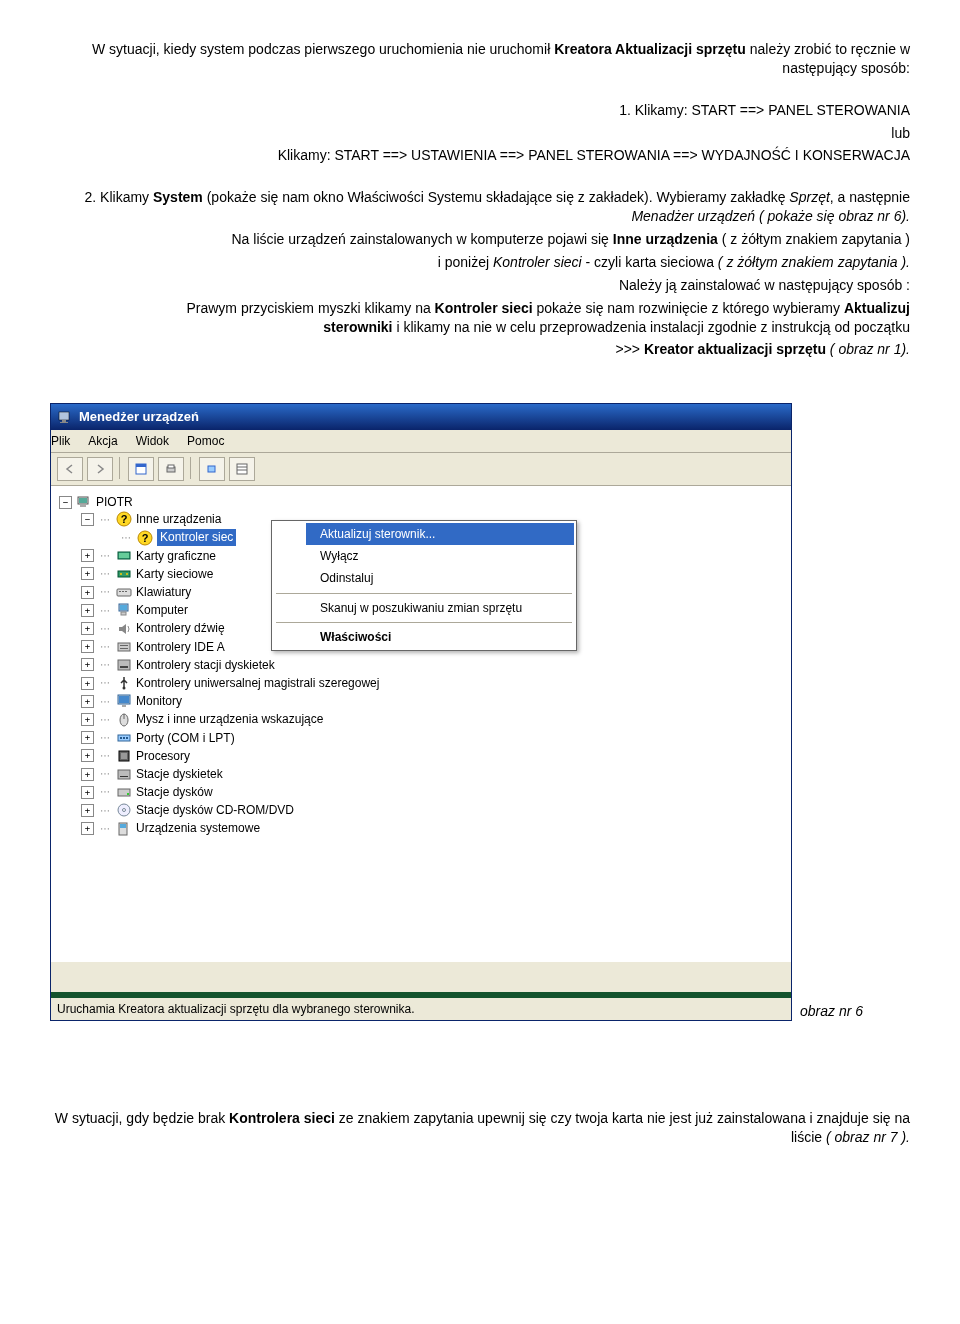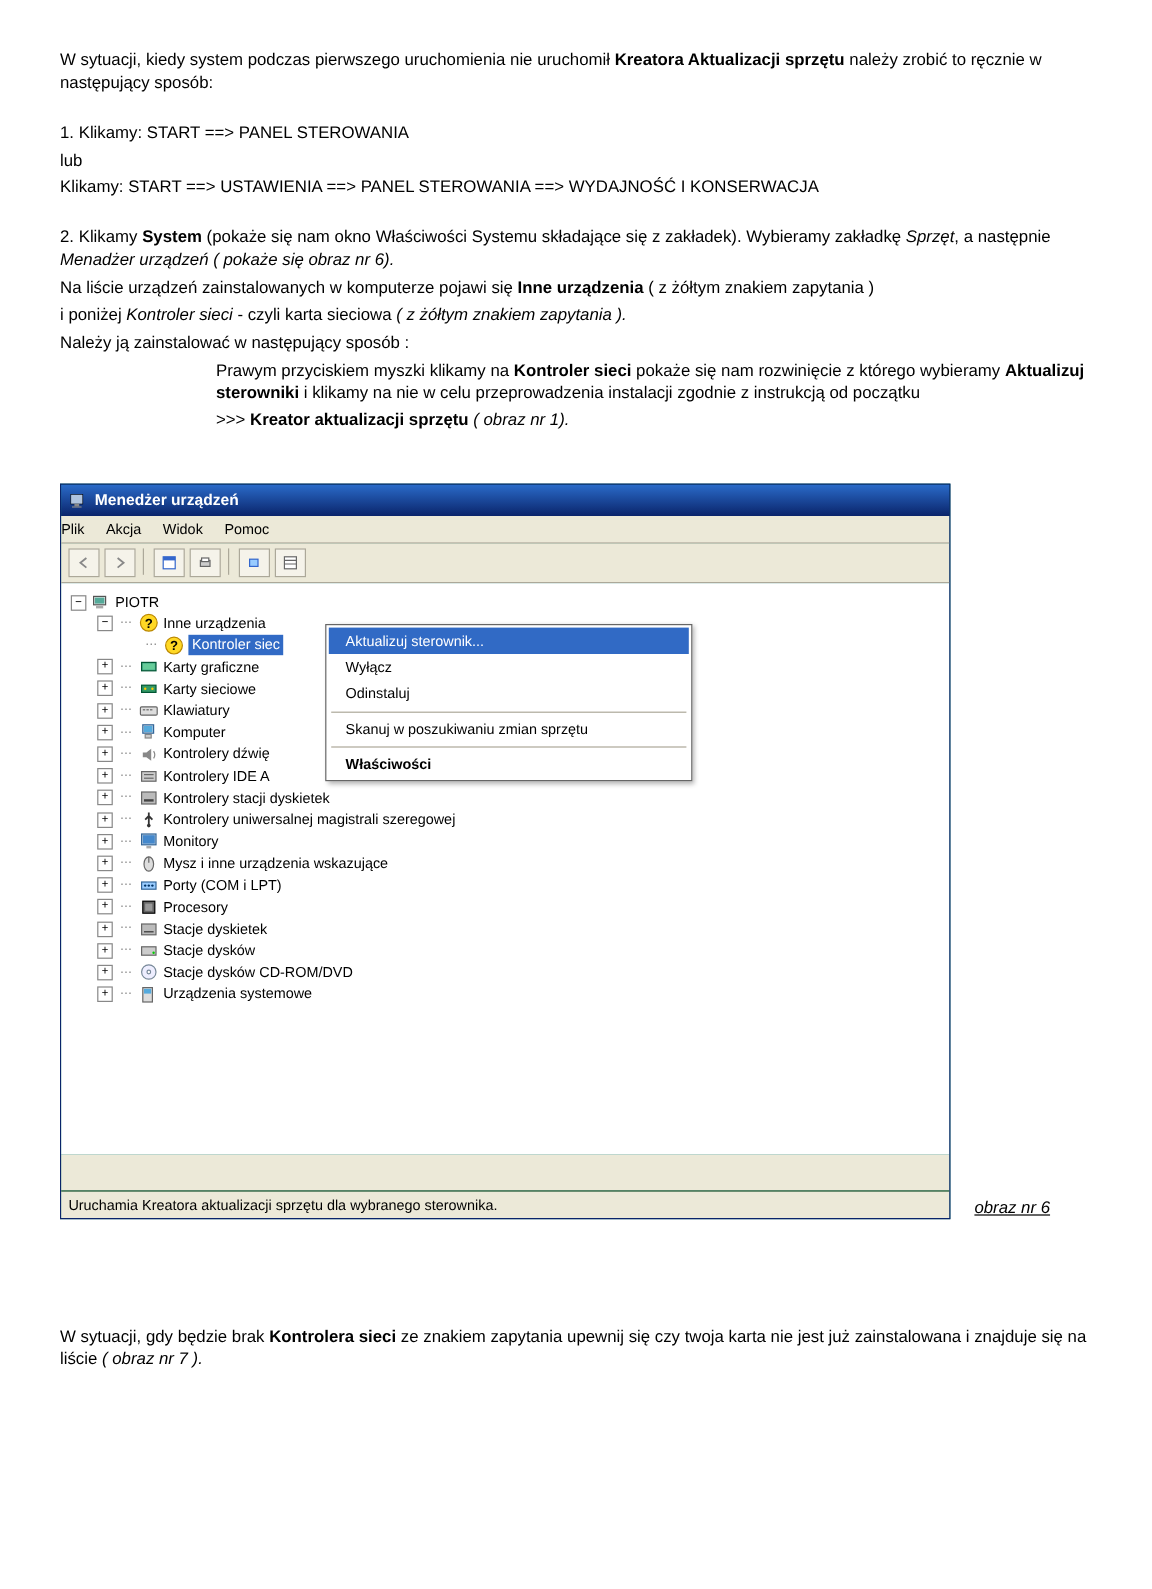"W sytuacji, kiedy system podczas" .para { text-align: none -> right }
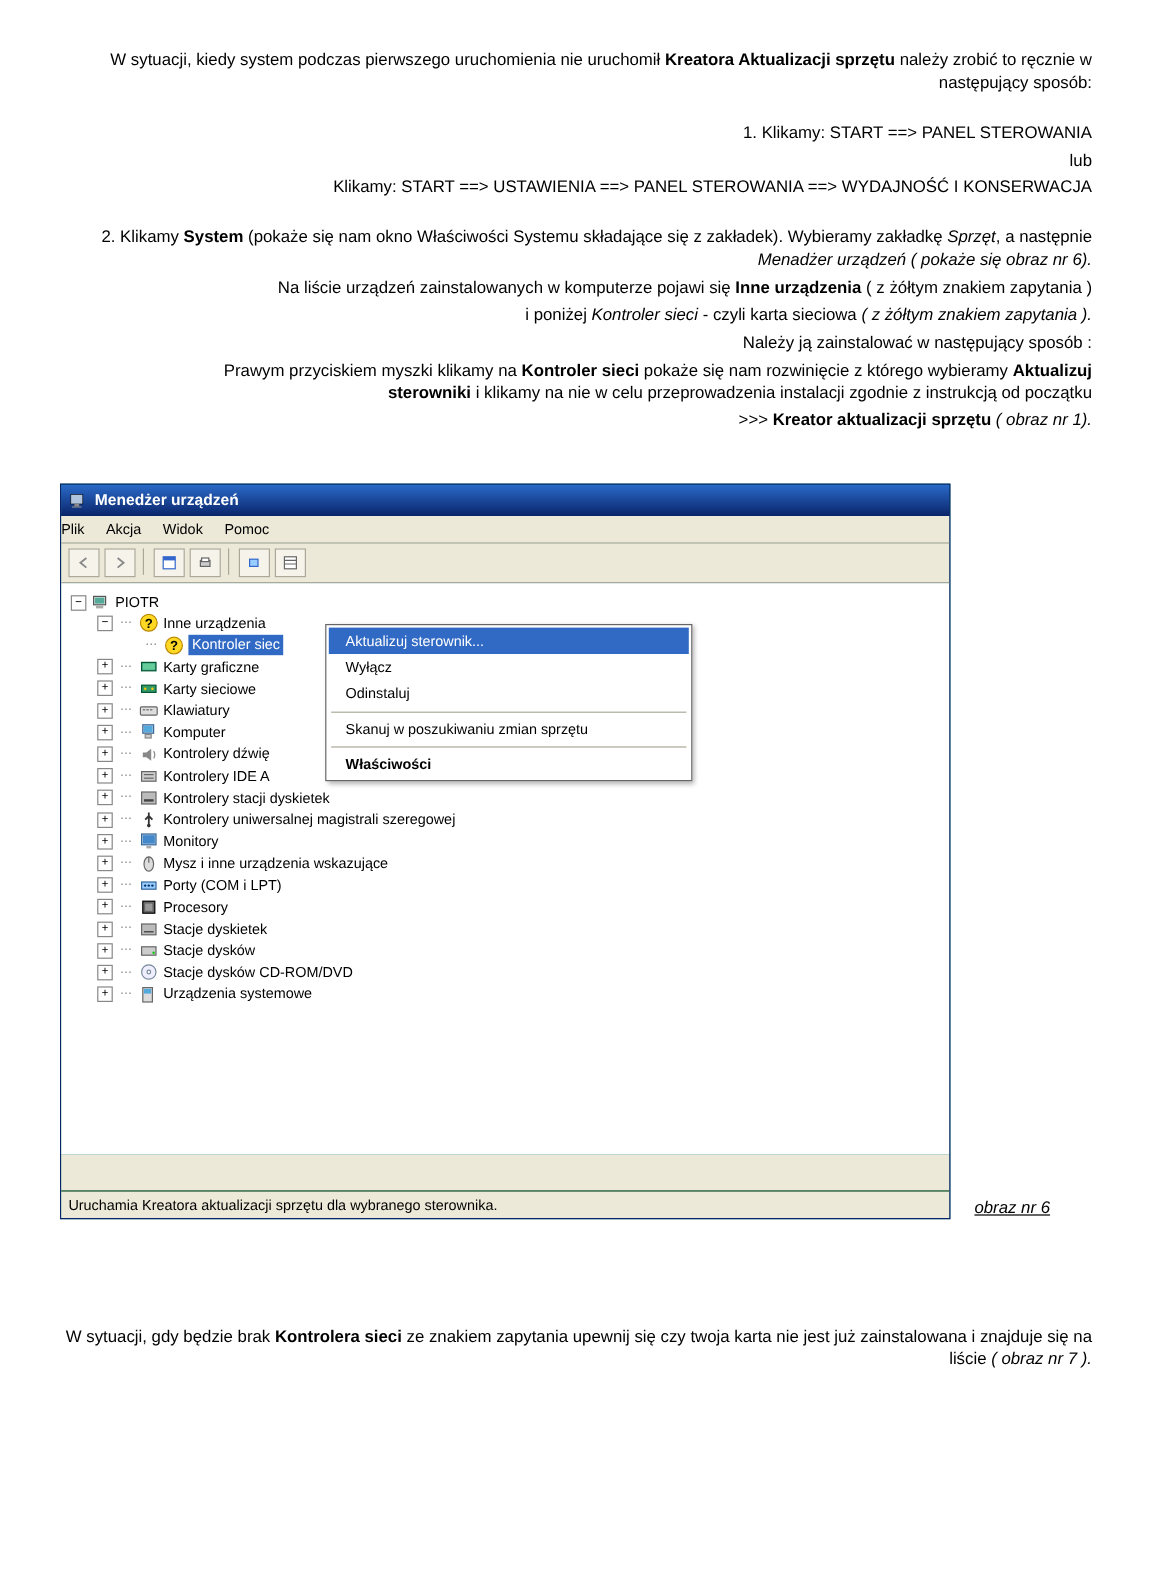"Aktualizuj sterownik..." .ctx-item { margin-left: none -> 32px }
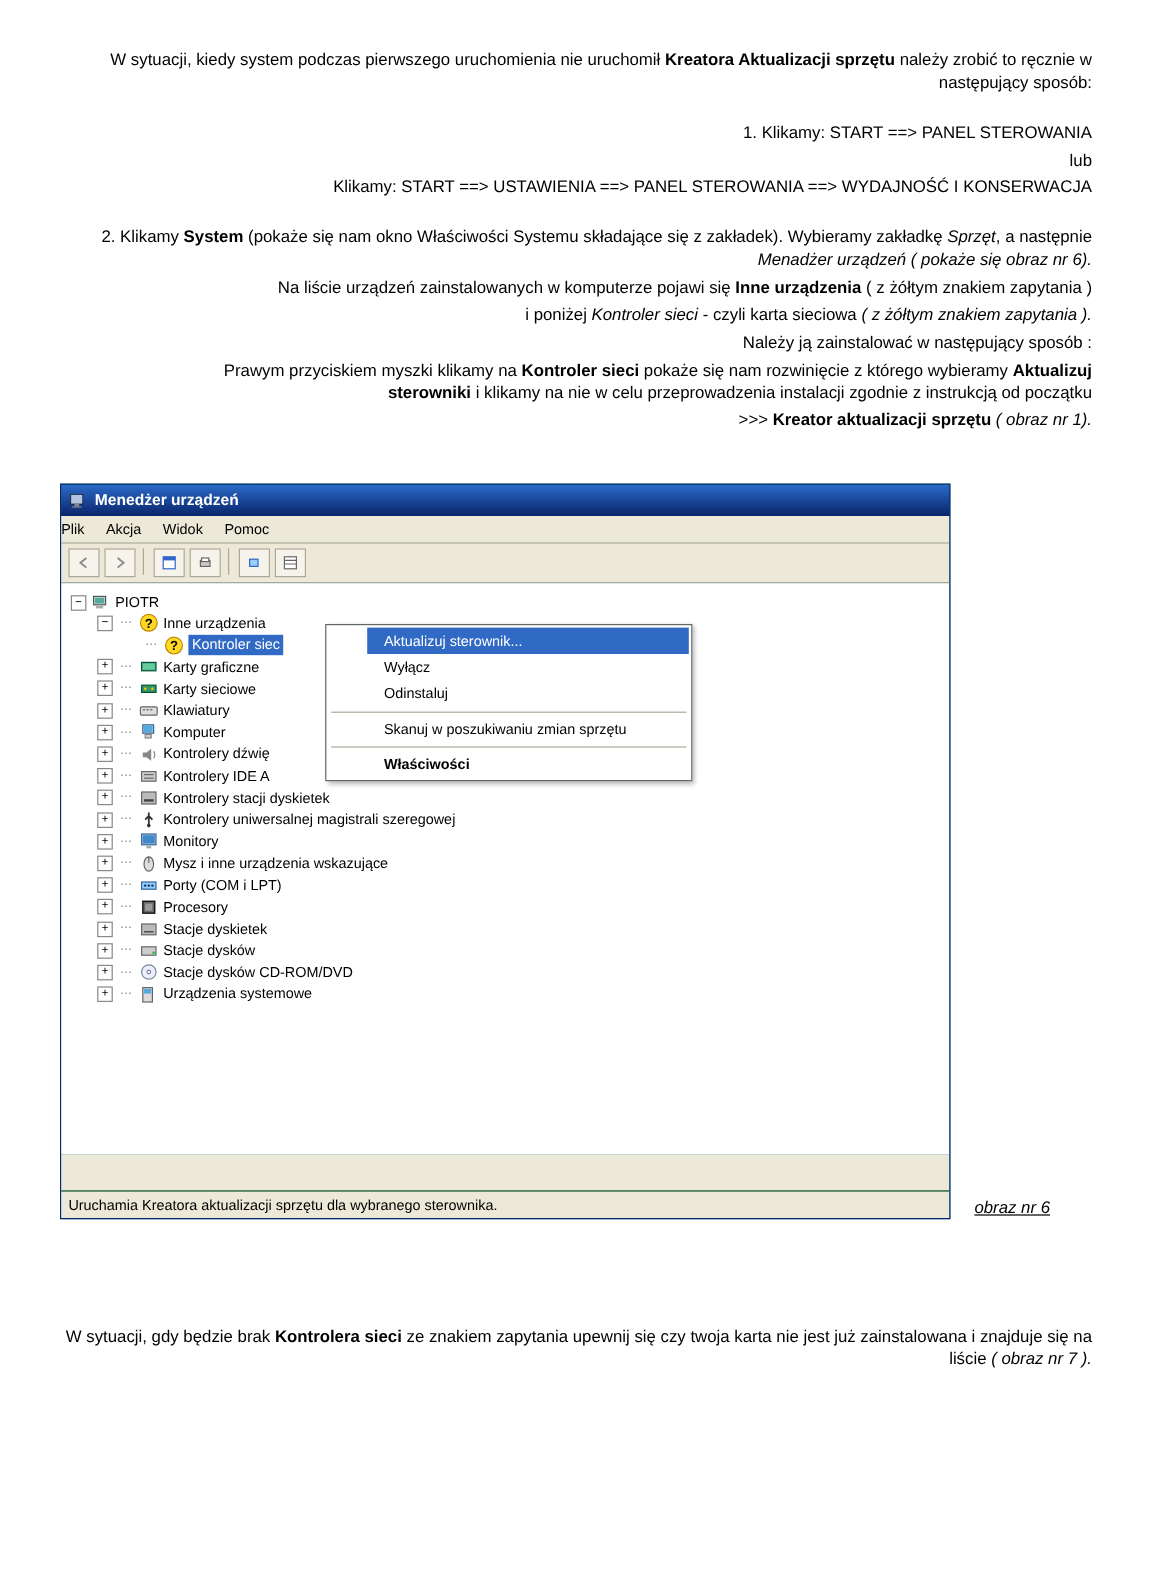"Uruchamia Kreatora aktualizacji sprzętu" .dm-status { border-top: 1px solid #14532d -> 6px solid #14532d }
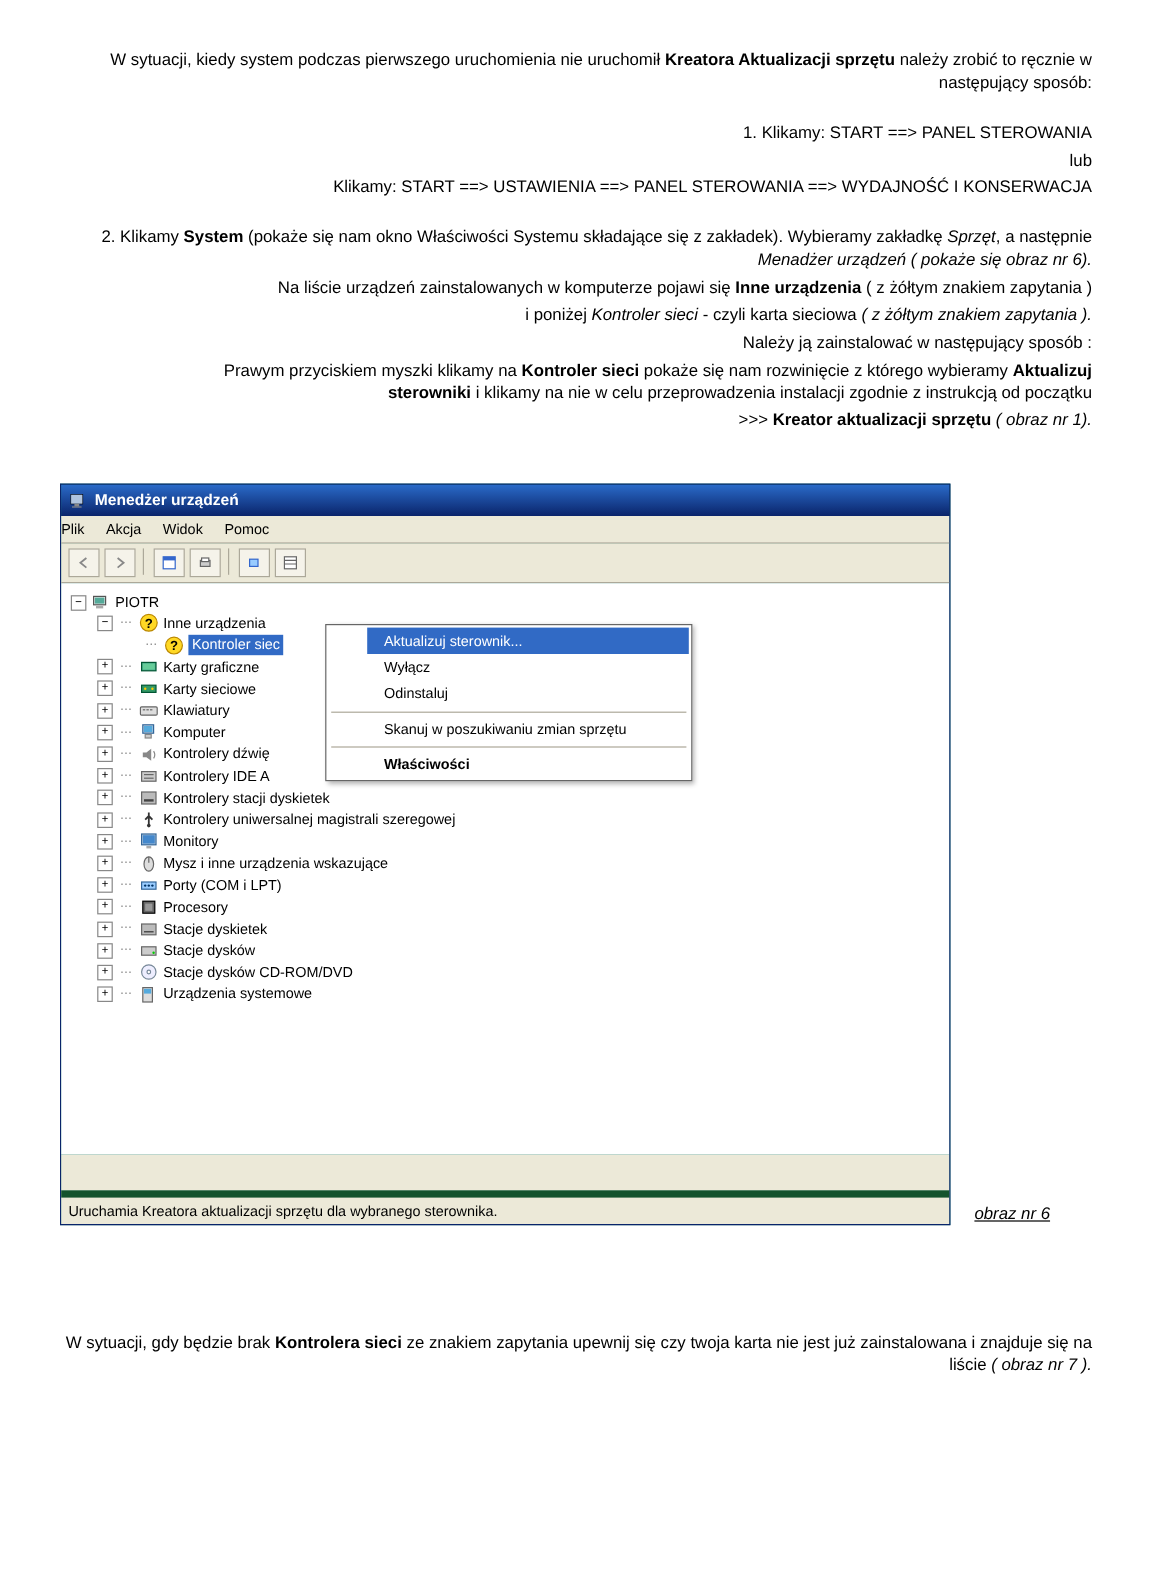"obraz nr 6" .caption { margin-left: 20px -> 8px; text-decoration: underline -> none }
